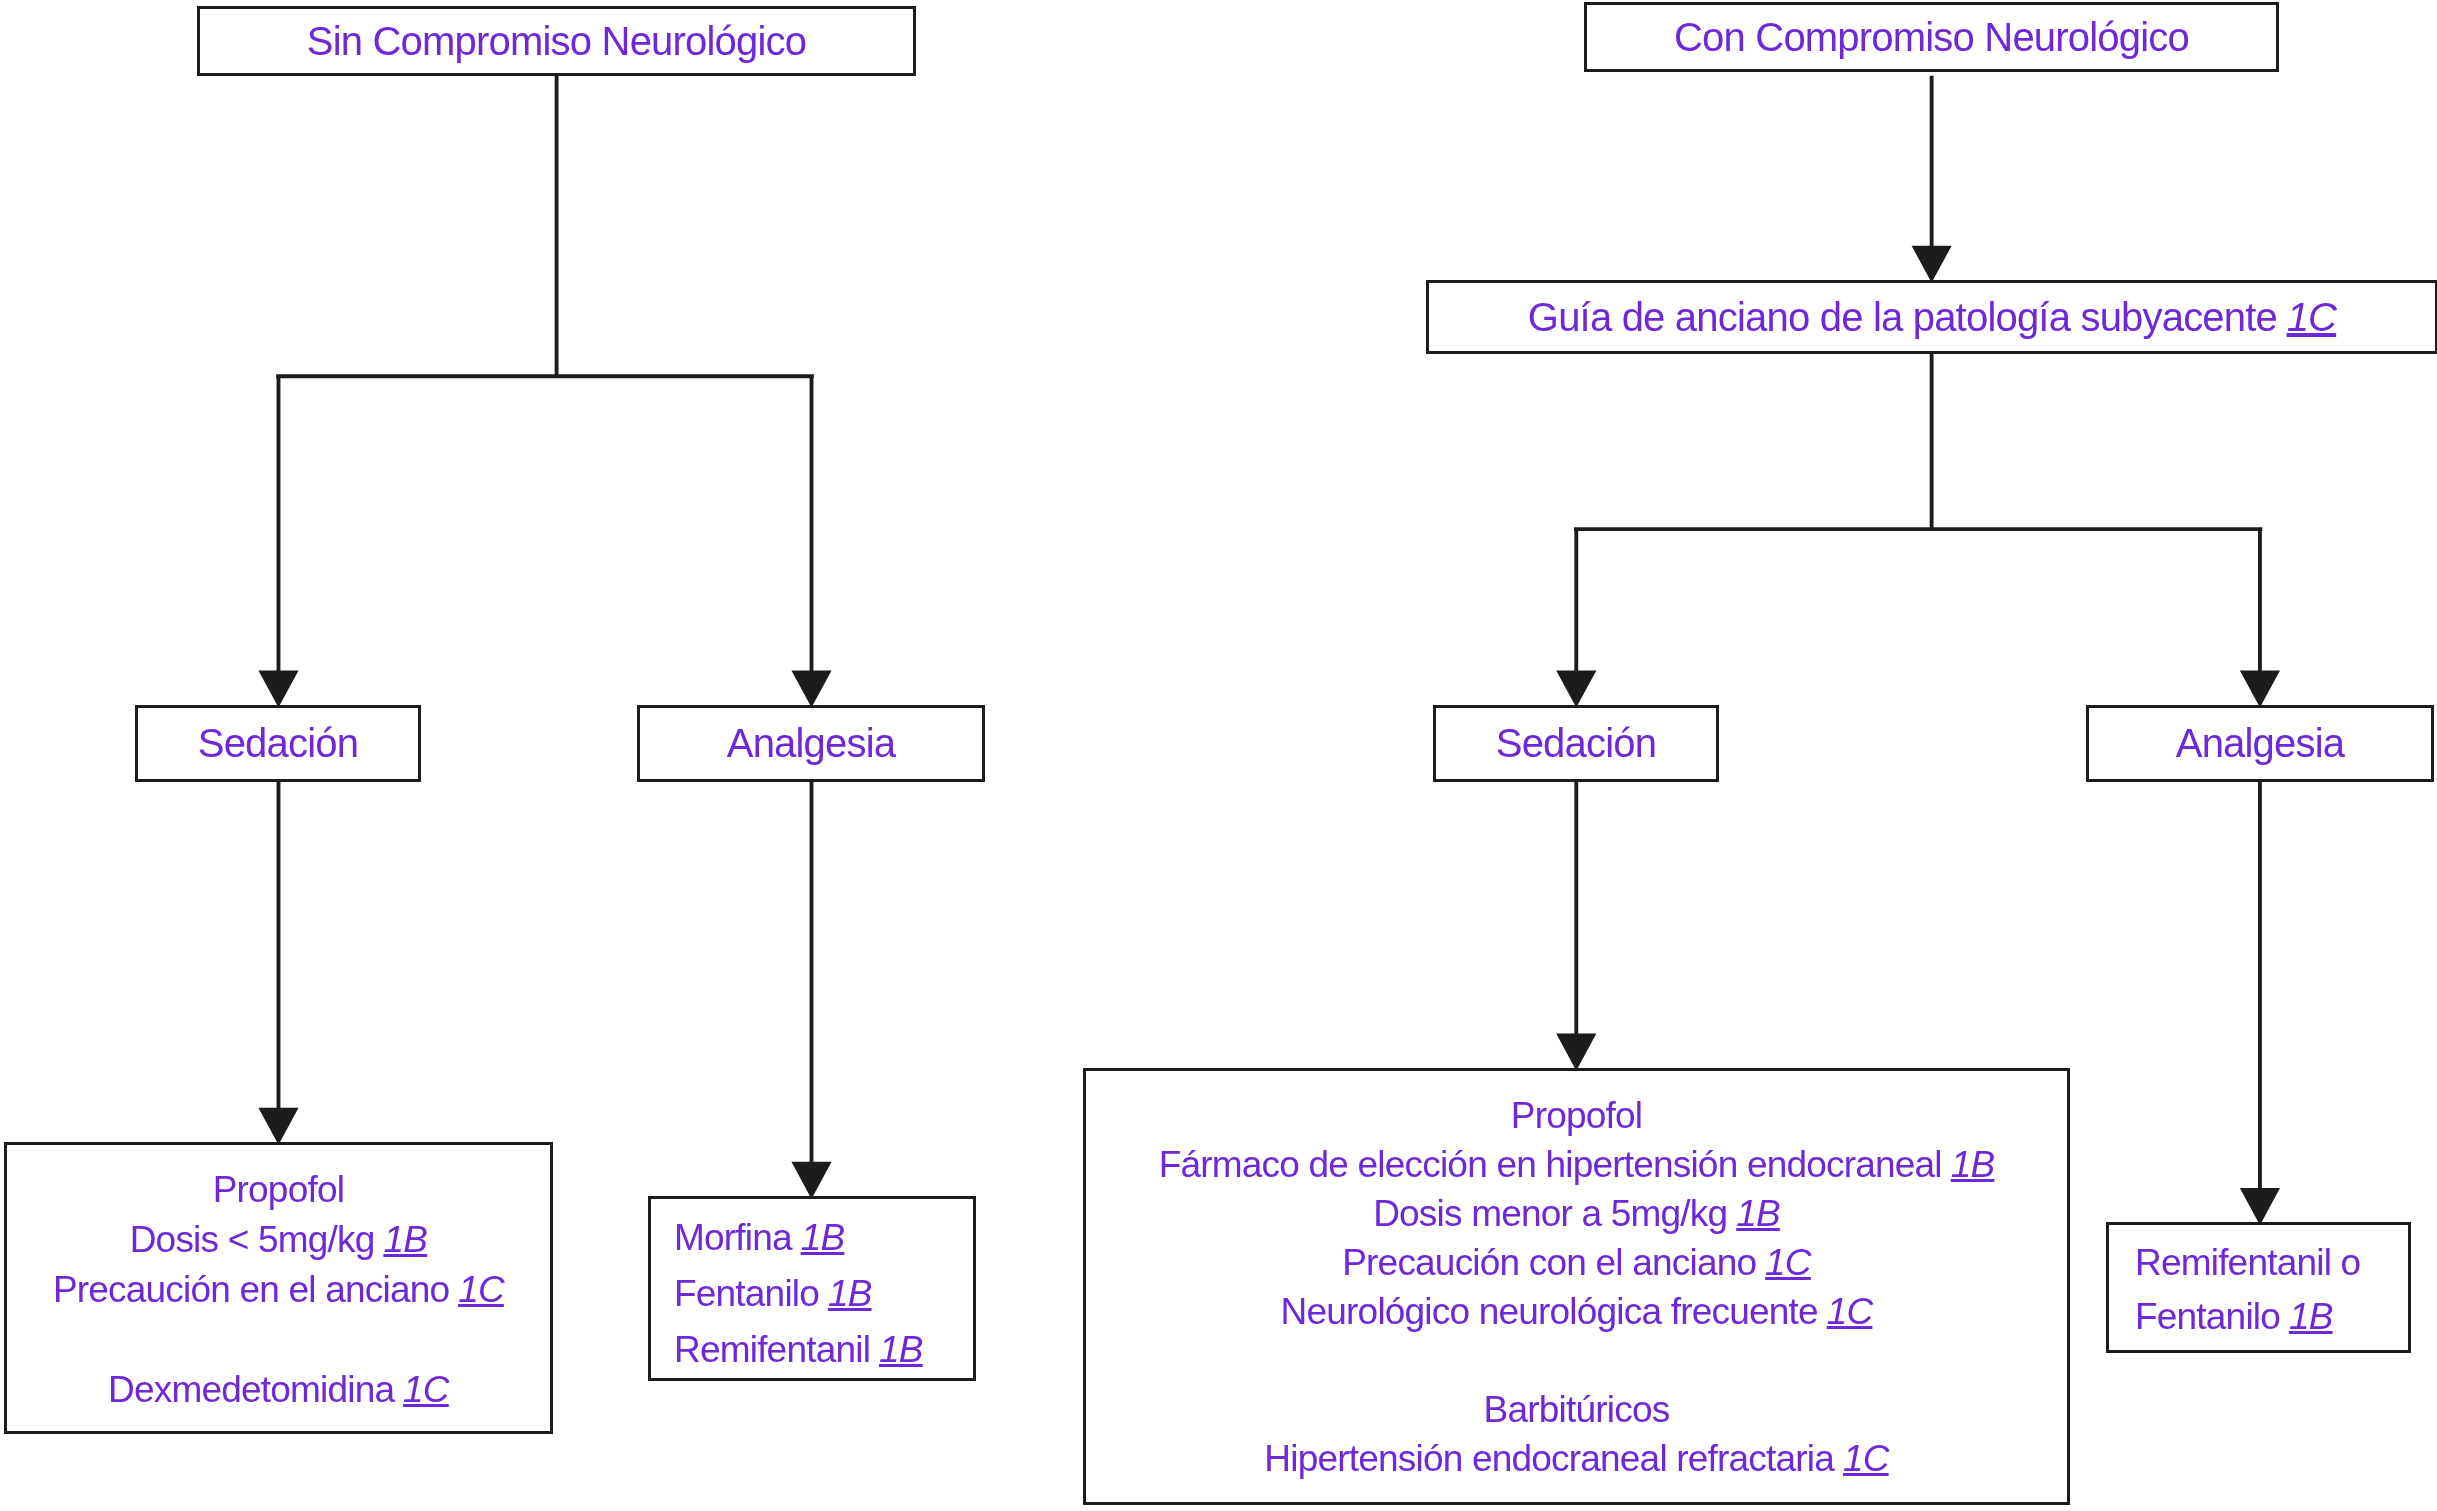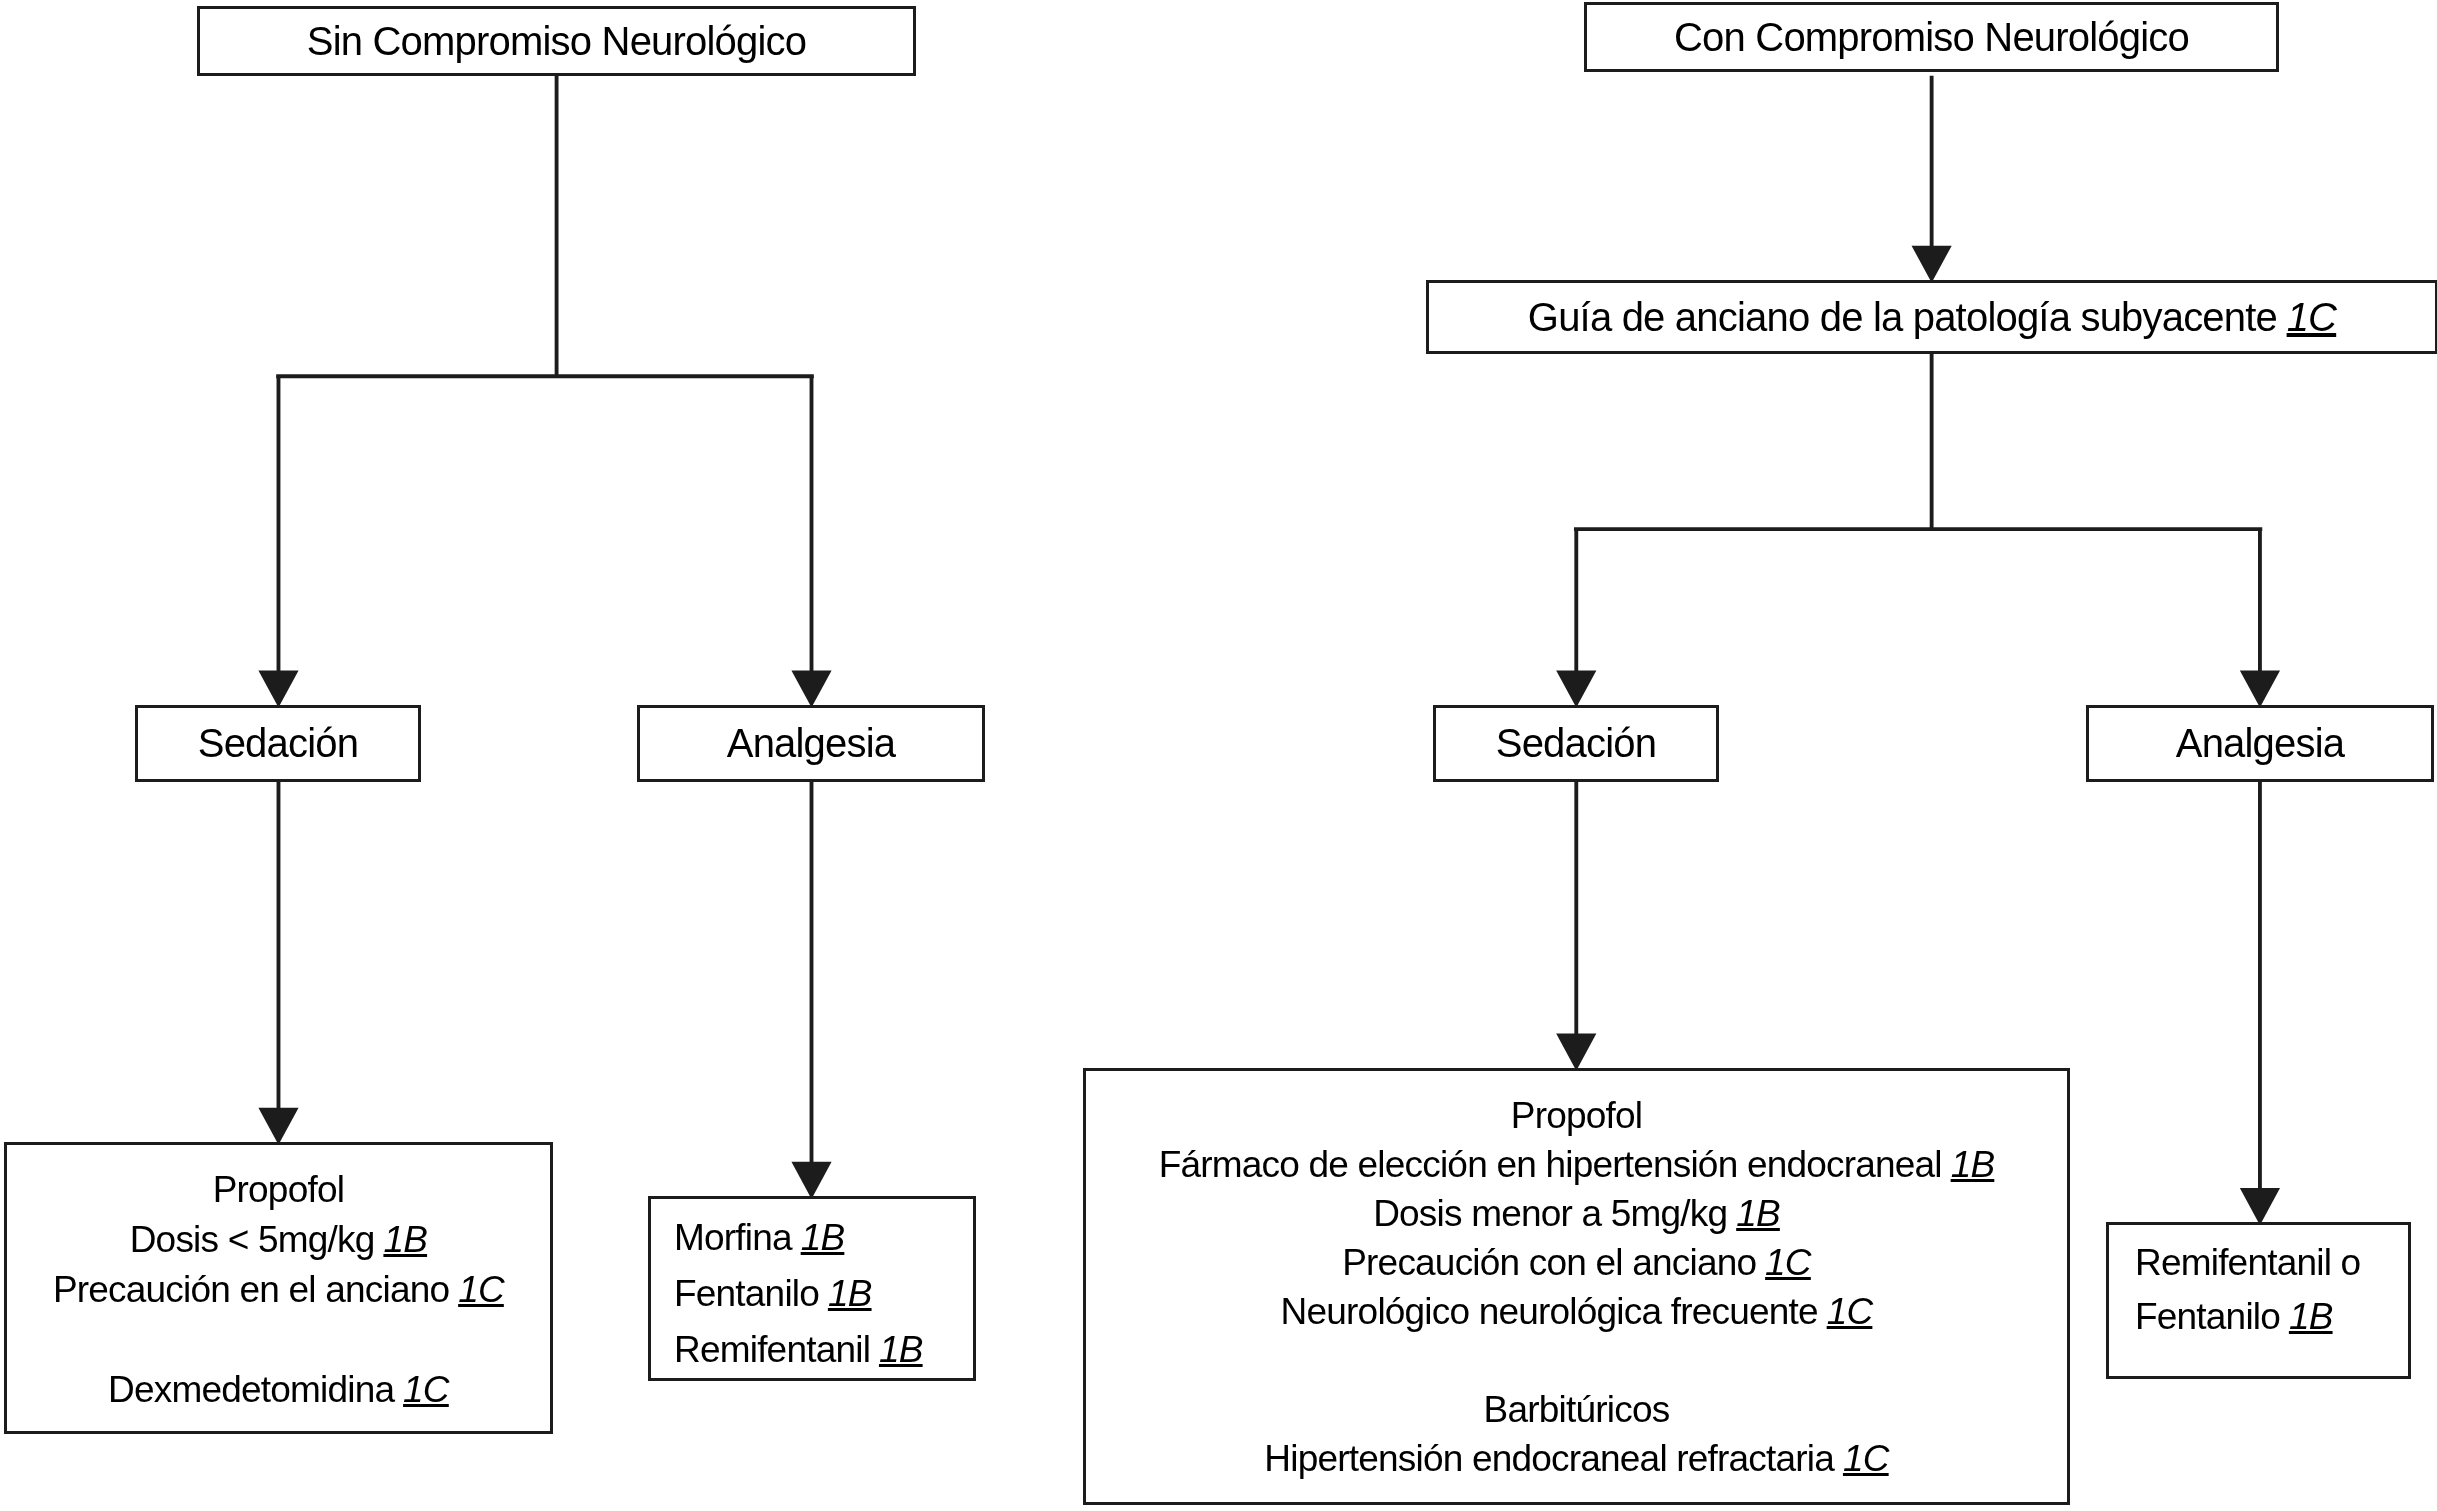"Sin Compromiso Neurológico" #canvas { color: #000000 -> #6d28d9 }
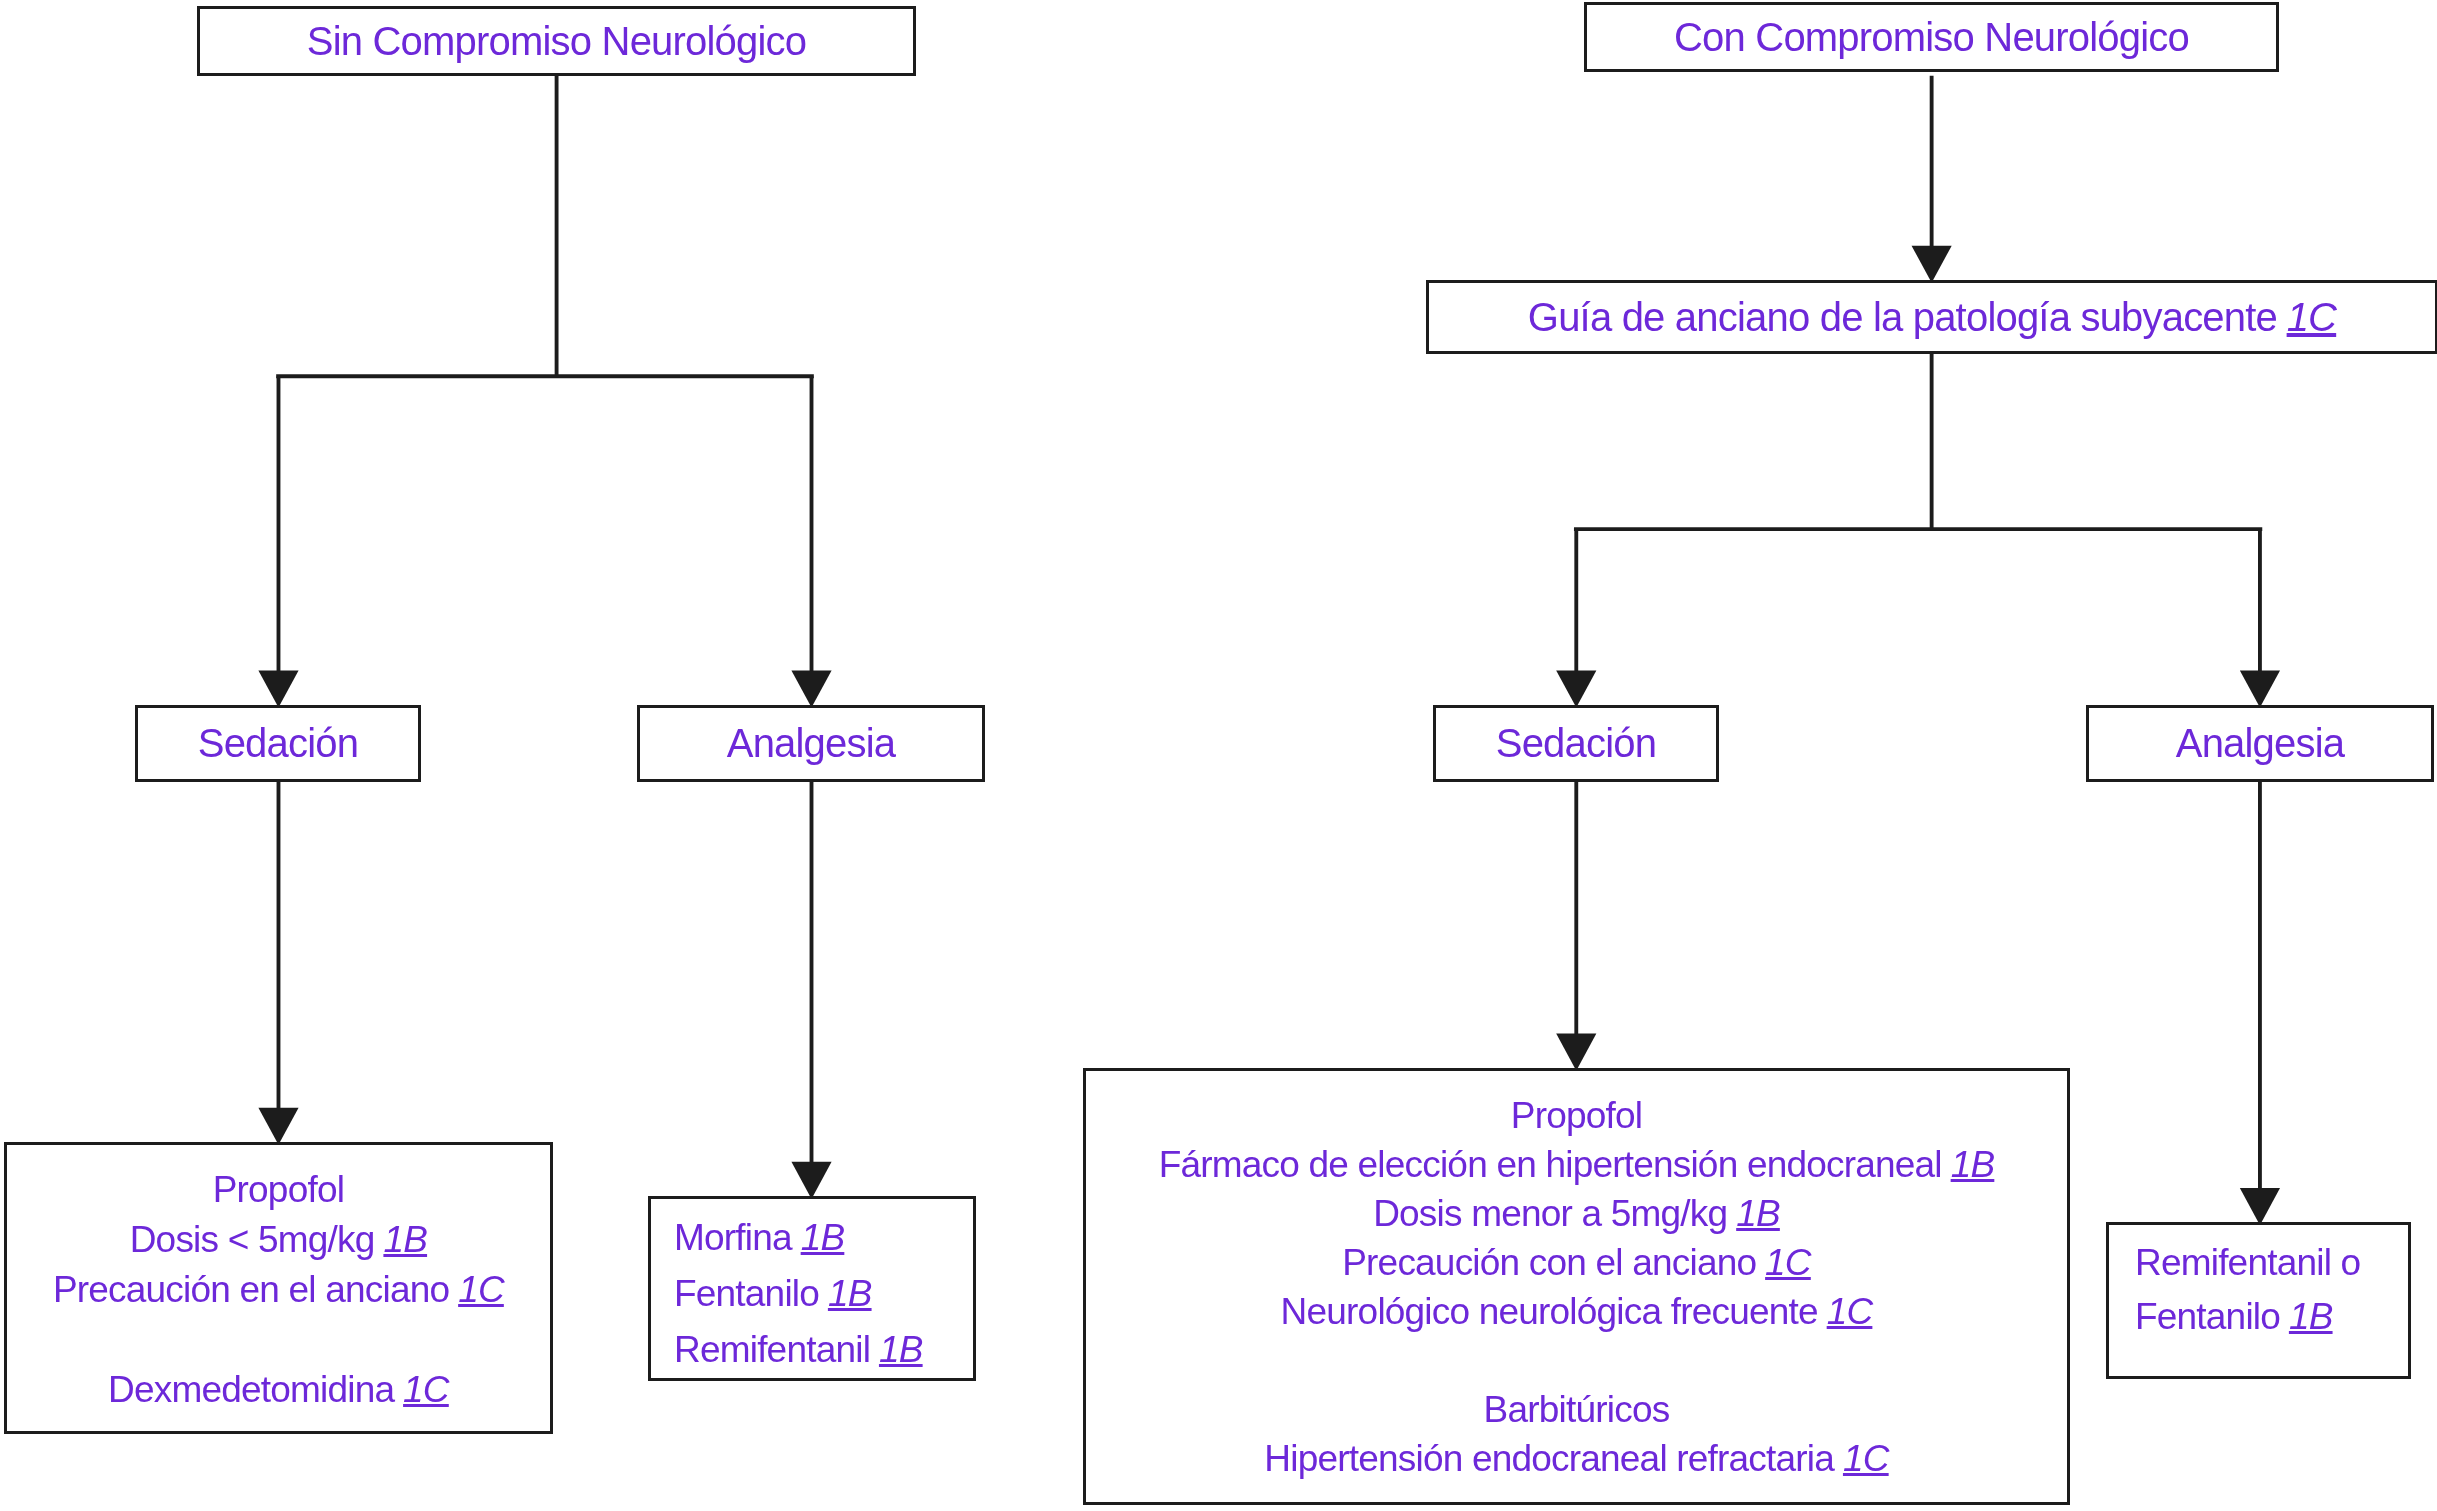"Remifentanil o" div.box { height: 157px -> 131px }
